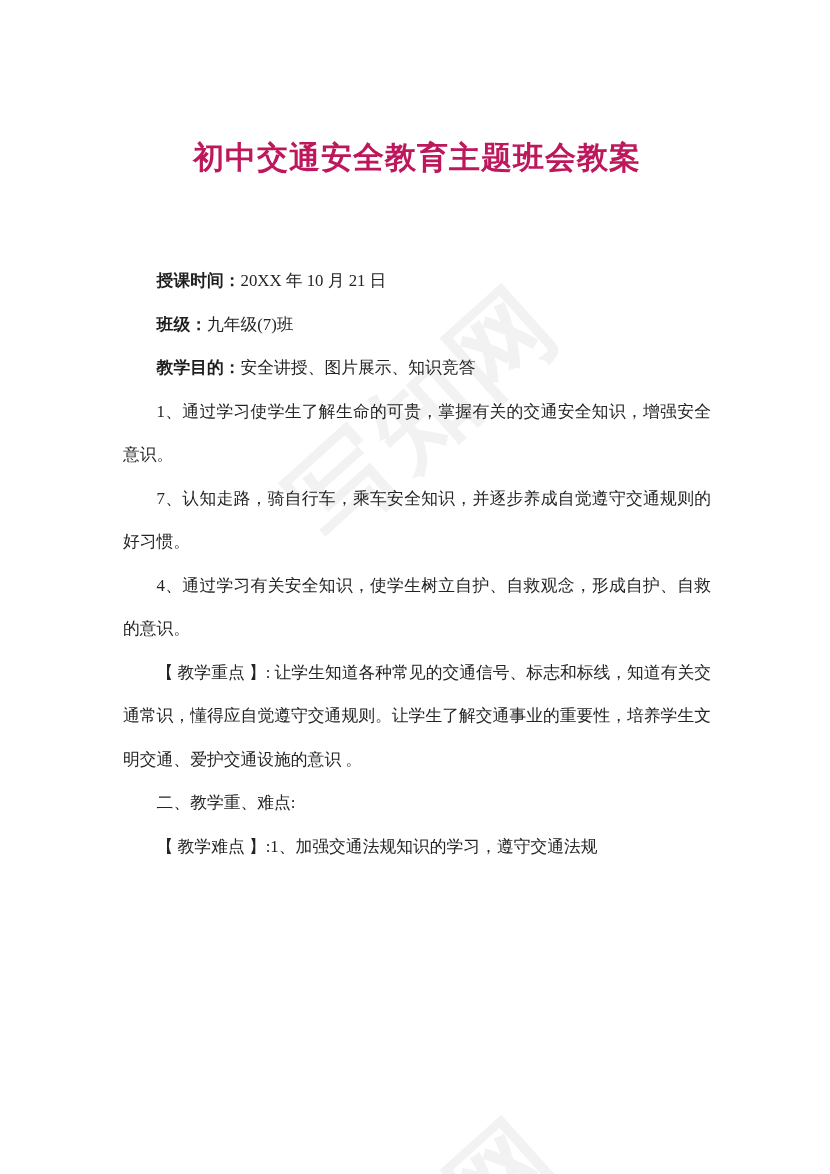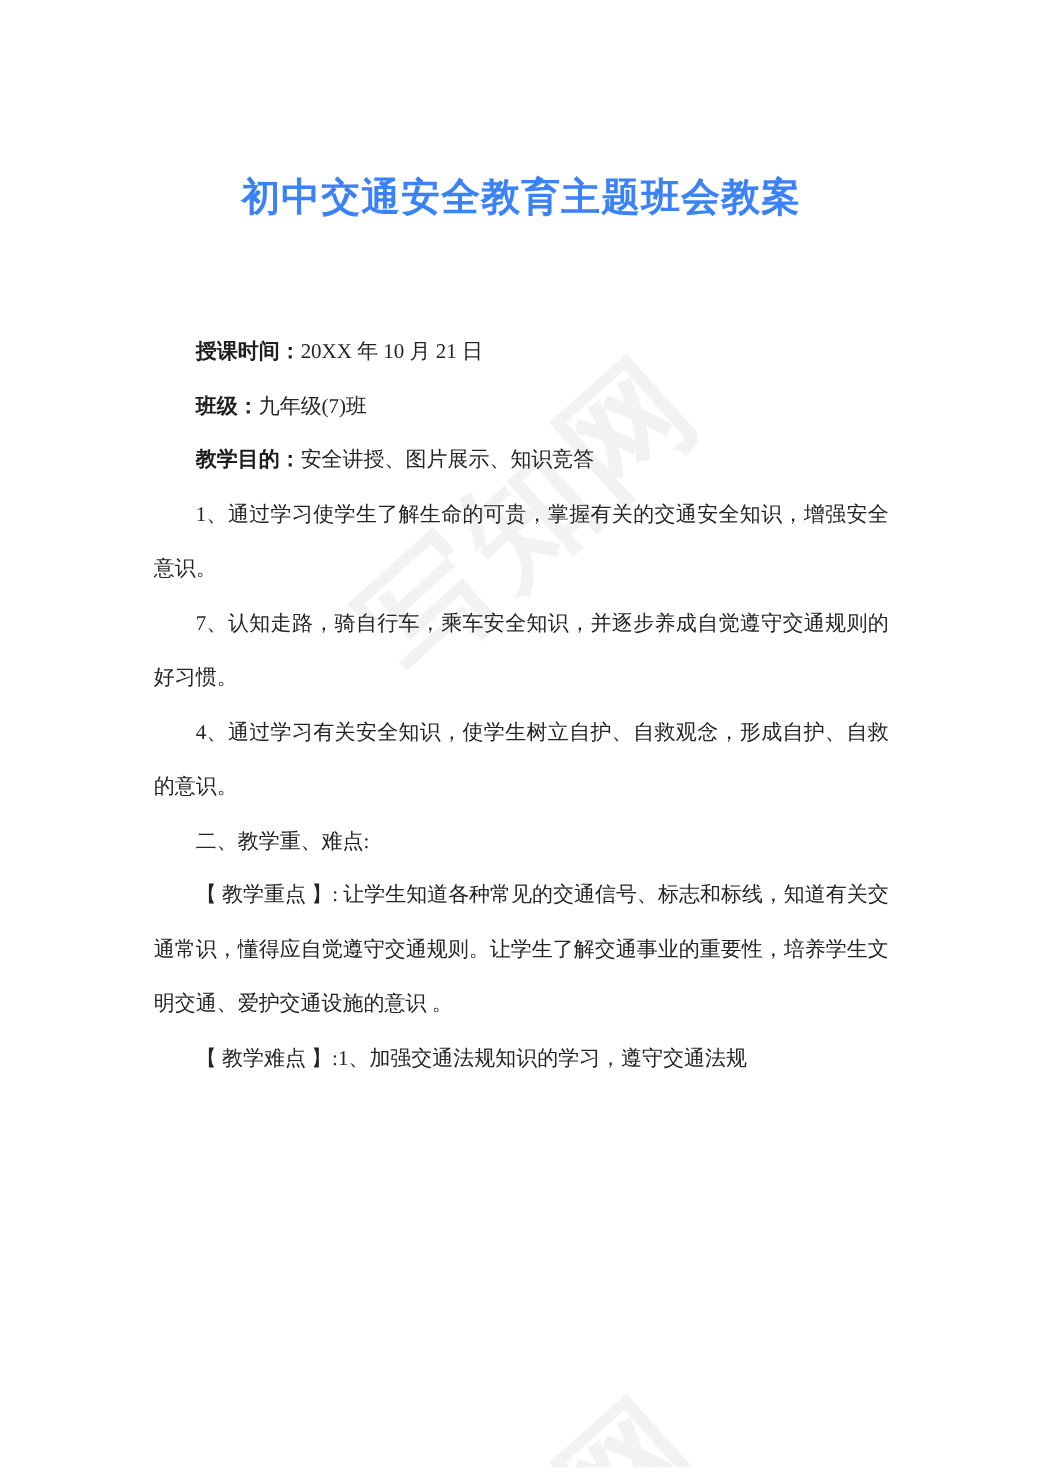"初中交通安全教育主题班会教案" .doc-title { color: #3b82f6 -> #be185d }
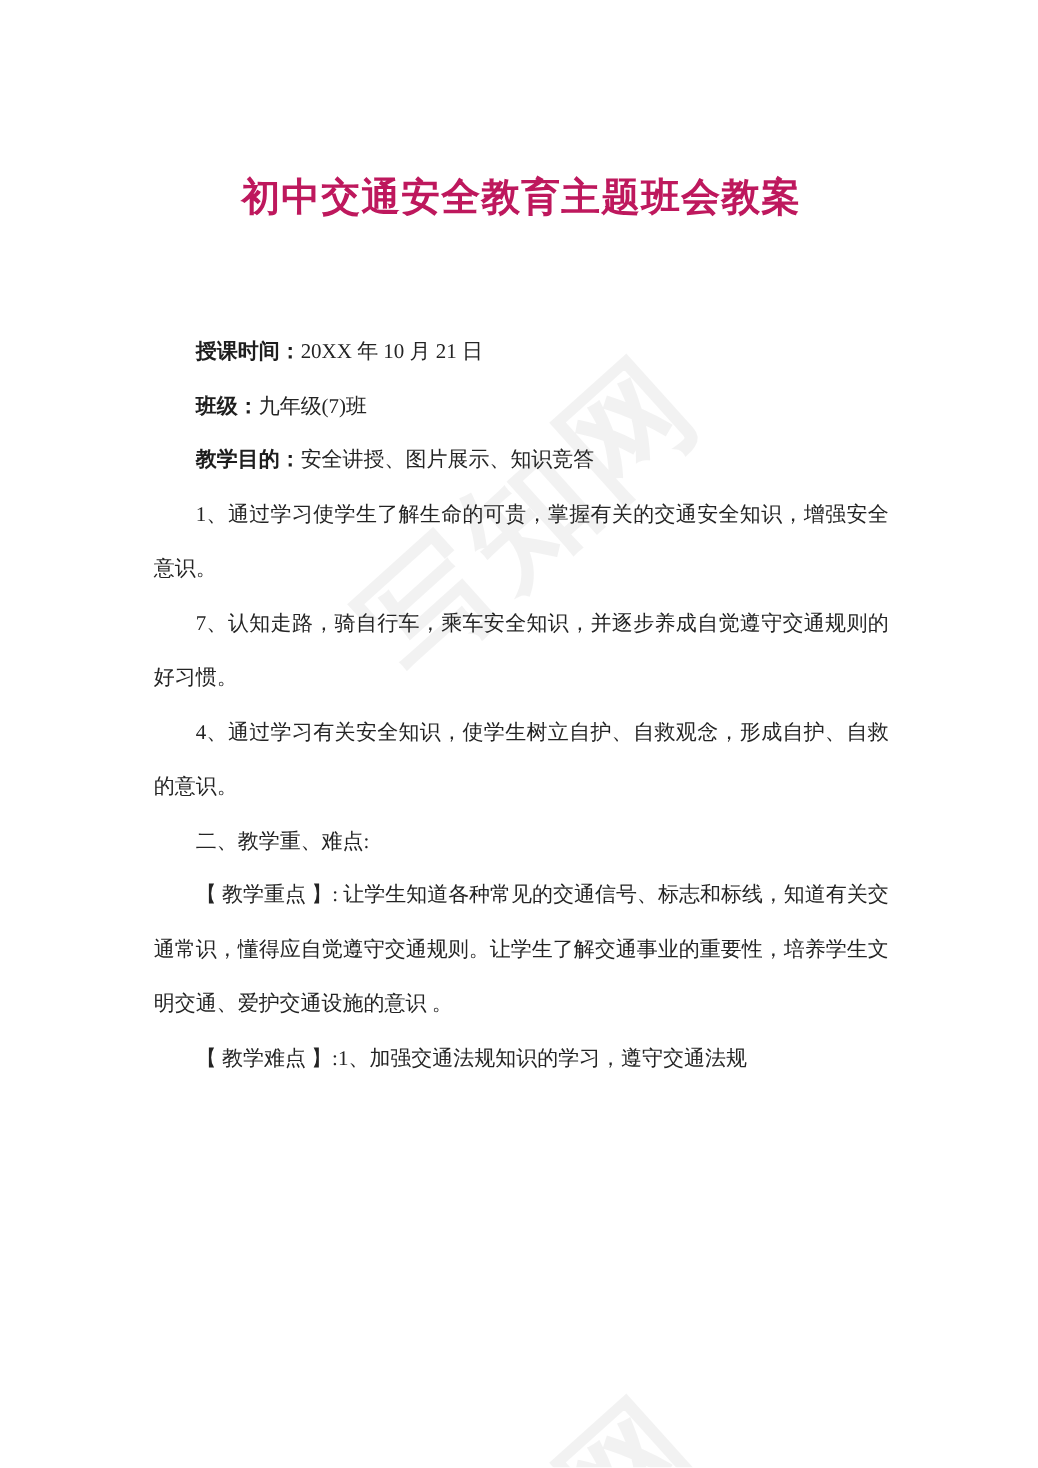"二、教学重、难点:" p { order: before "【 教学重点 】:" -> after "【 教学重点 】:" }
